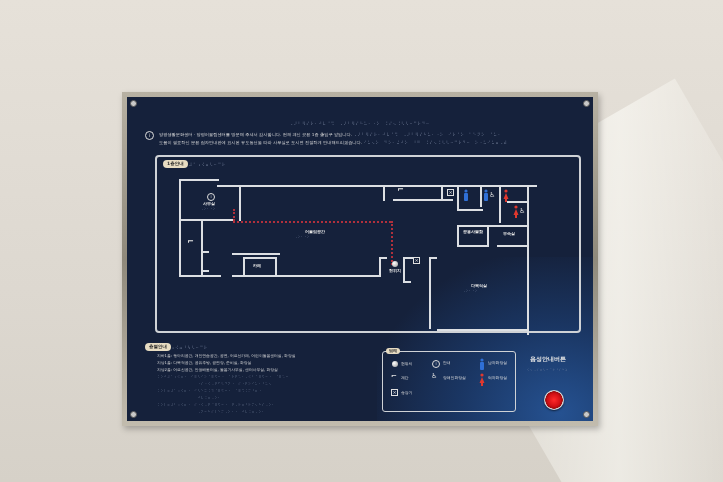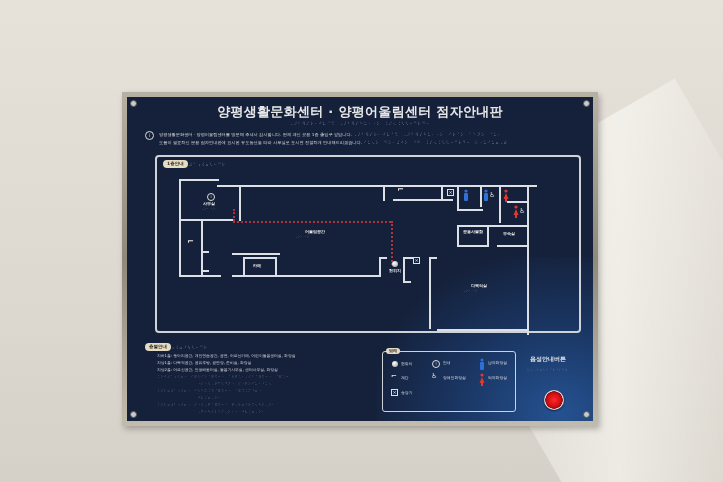"양평생활문화센터 · 양평어울림센터 점자안내판" div.title { html: <div>양평생활문화센터 · 양평어울림센터 점자안내판</div> -> none }
